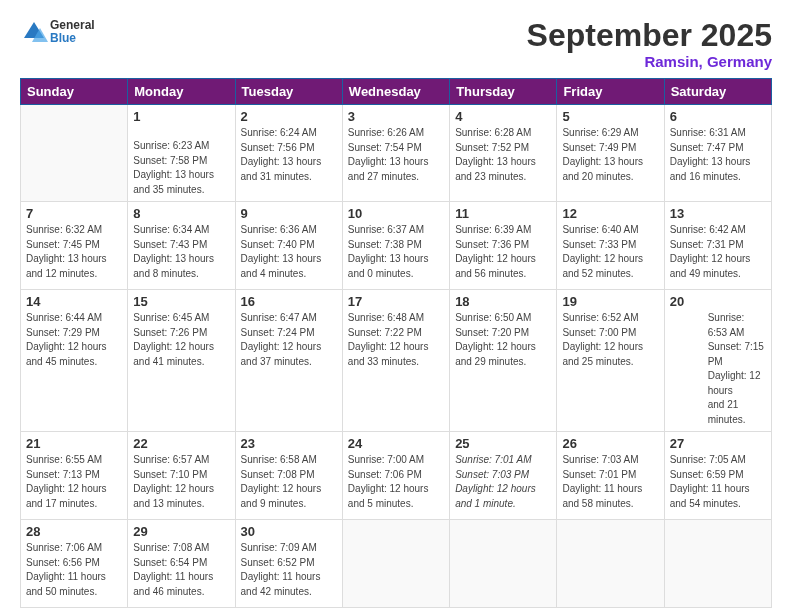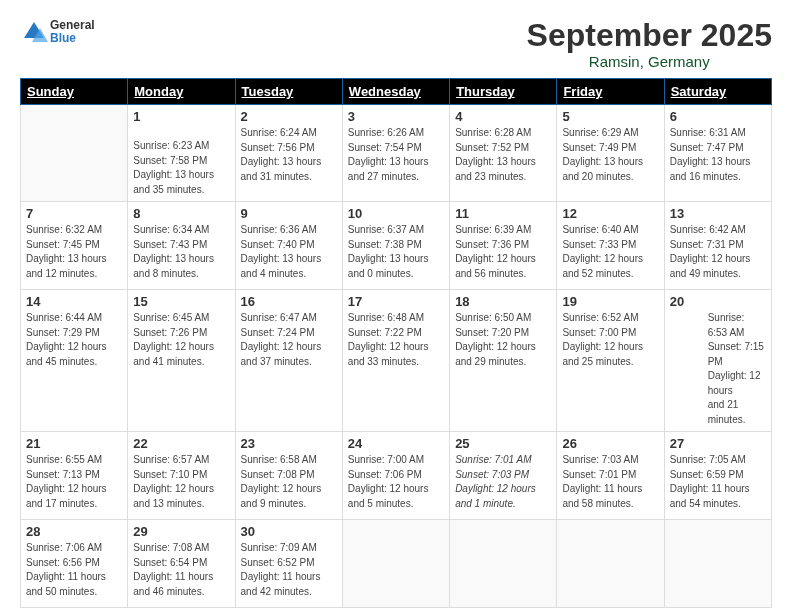"September 2025" .title-block { text-align: center -> right }
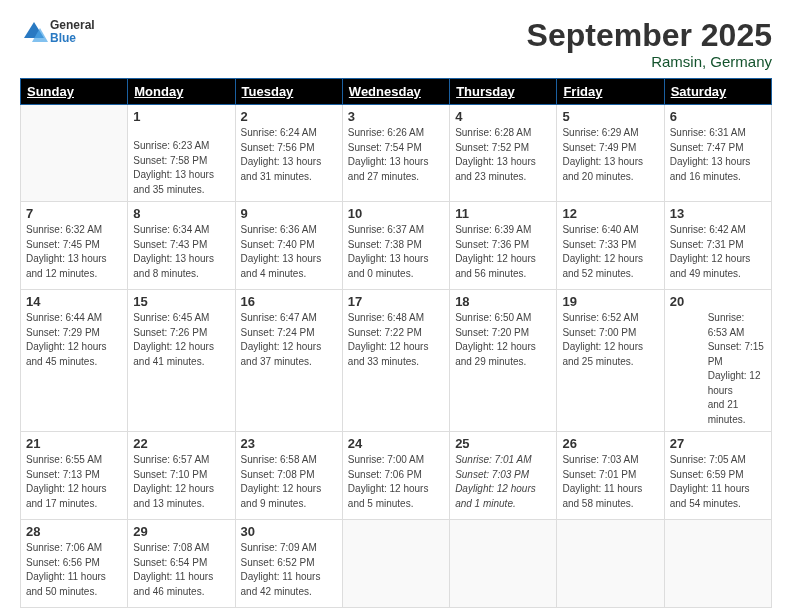"Ramsin, Germany" .title-block h2 { color: #14532d -> #6d28d9; font-weight: normal -> bold }
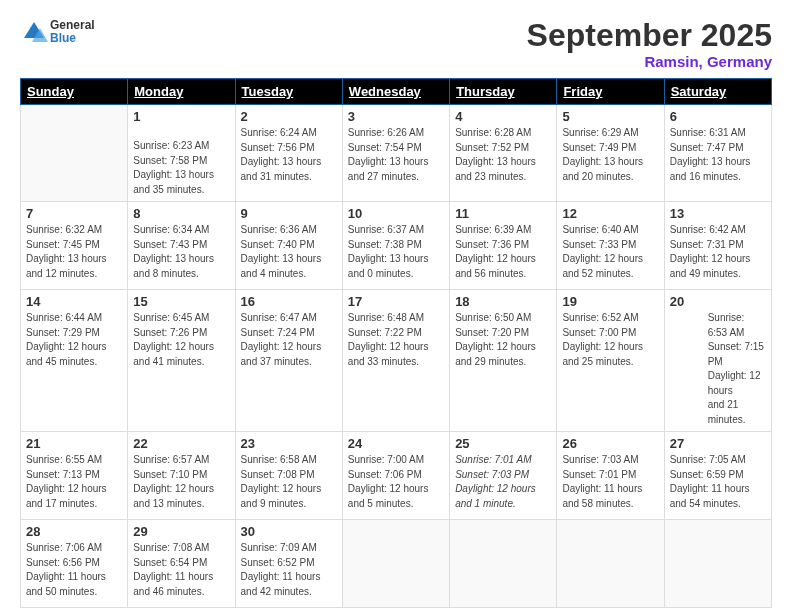"Sunday" .calendar th { background: #000000 -> #701a75; text-decoration: underline -> none }
